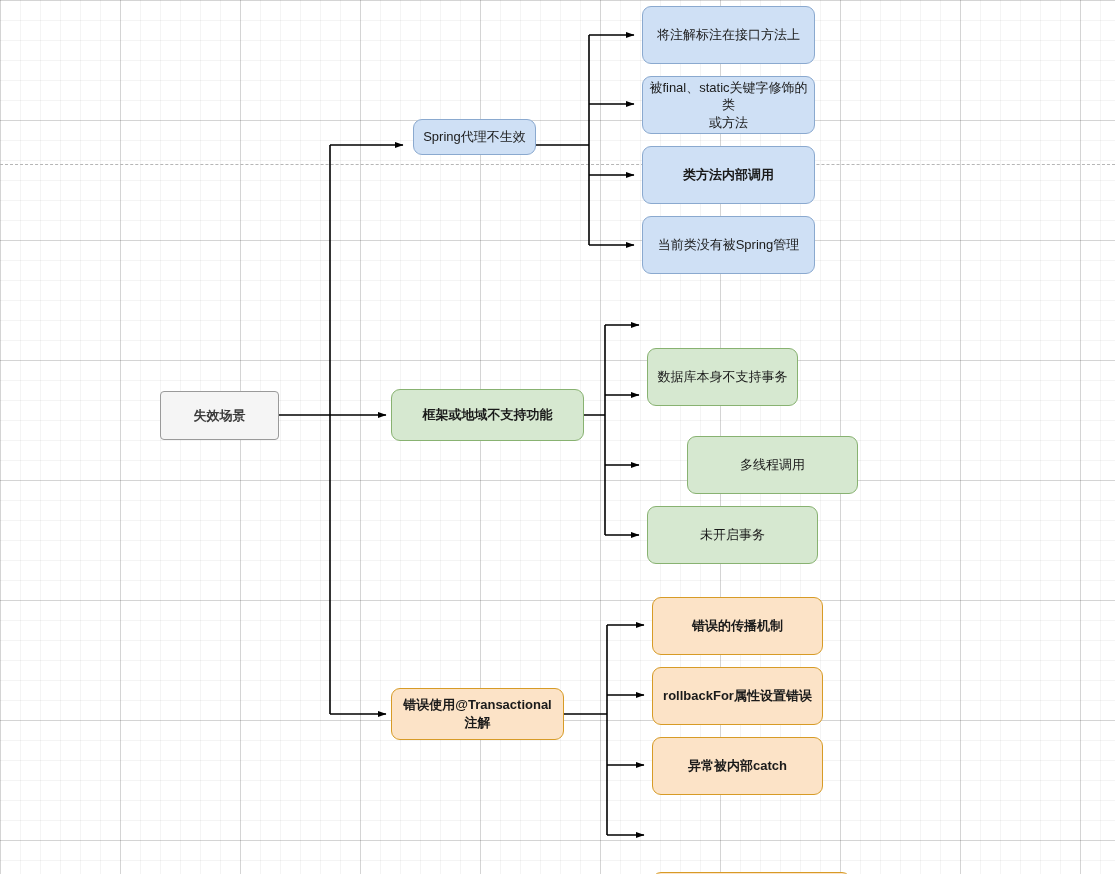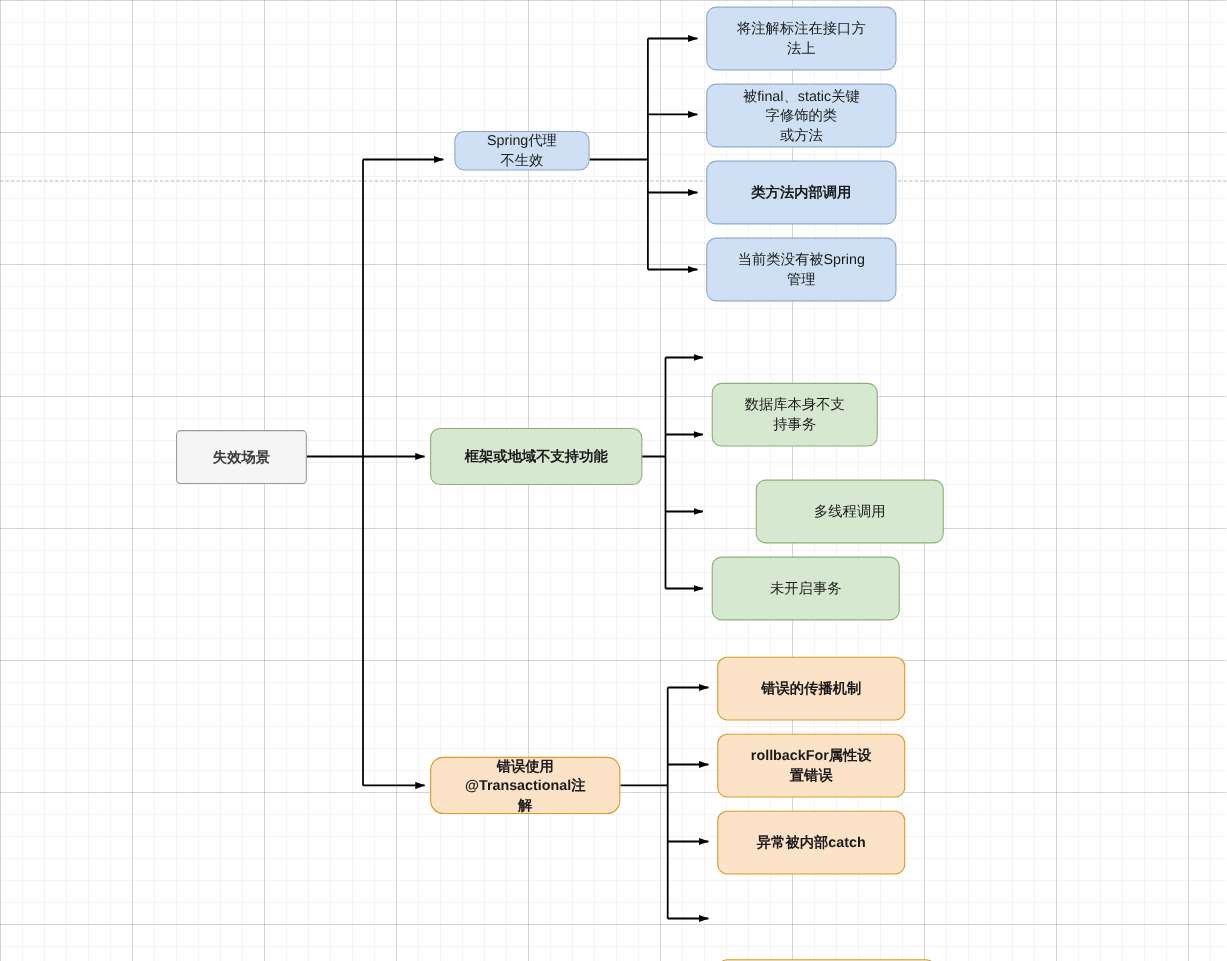"将注解标注在接口方法上" .node { padding: 3px 26px -> 3px 6px }
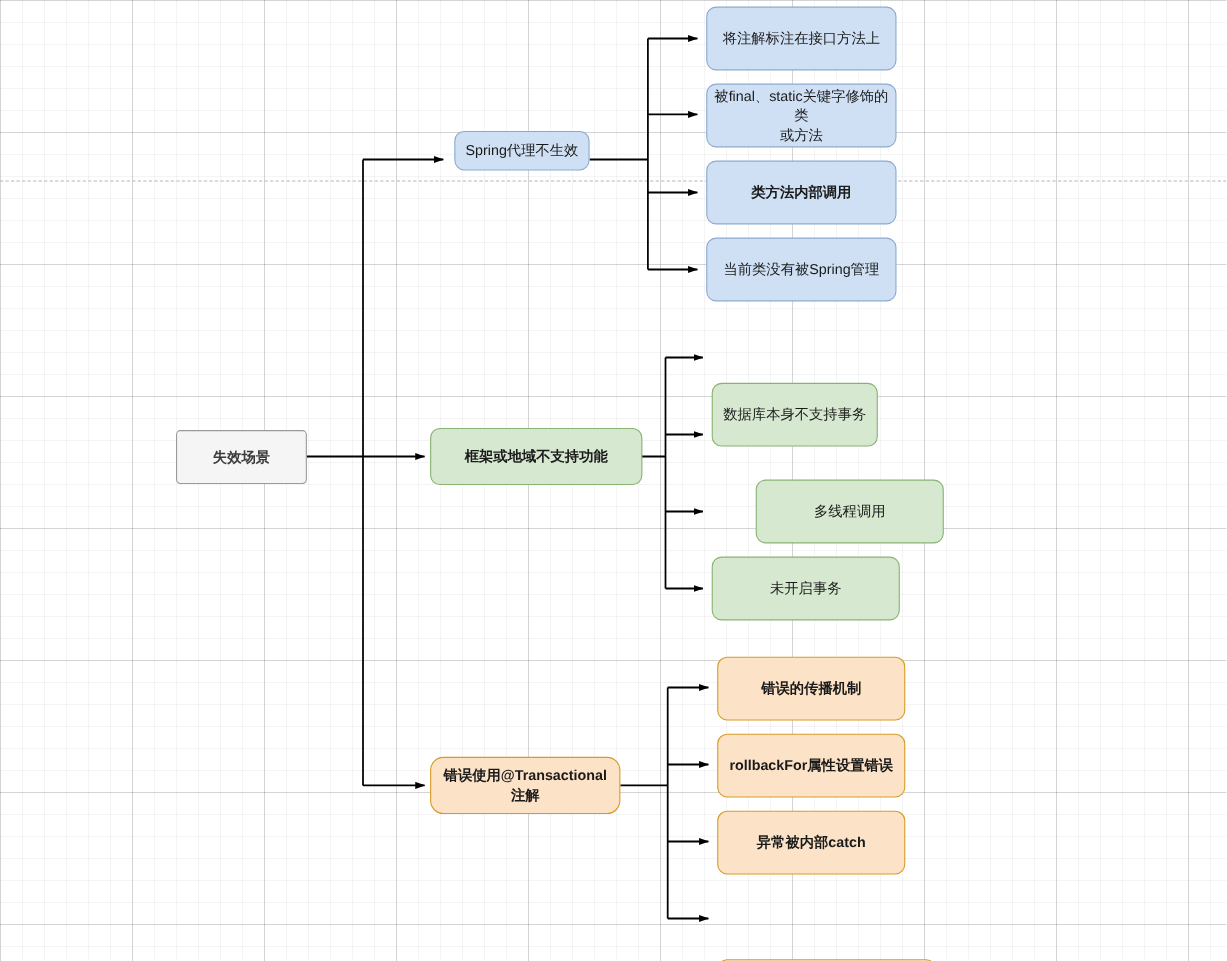"错误使用@Transactional注解" div.node { border-radius: 12px -> none }
